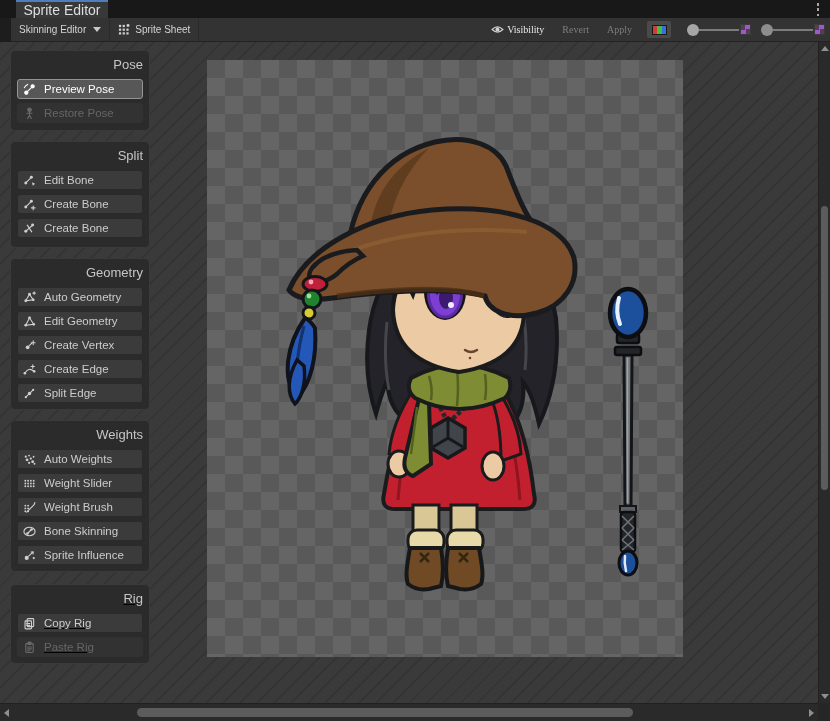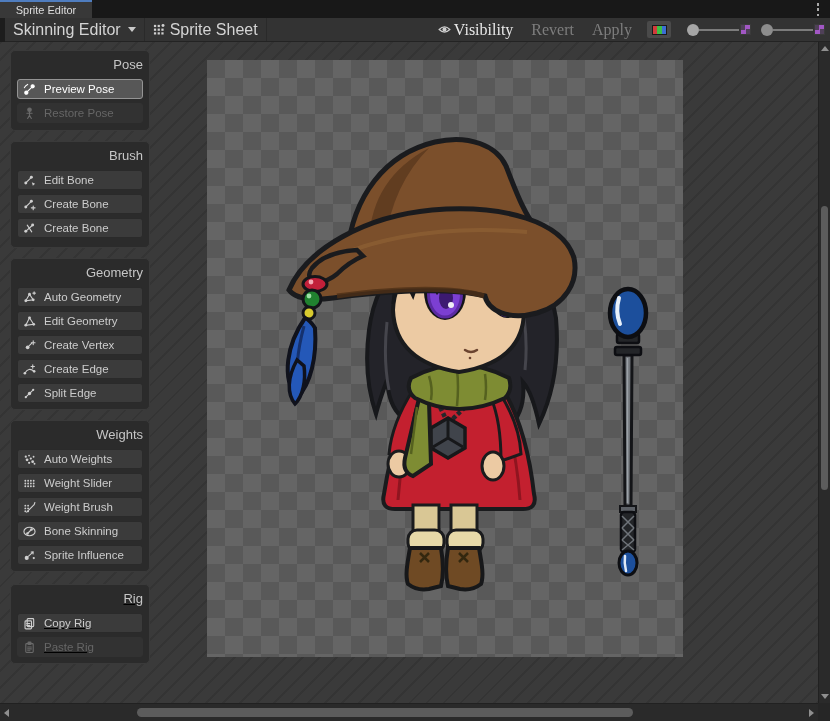"Sprite Editor" .tab { font-size: 11px -> 14px; left: 0 -> 16px }
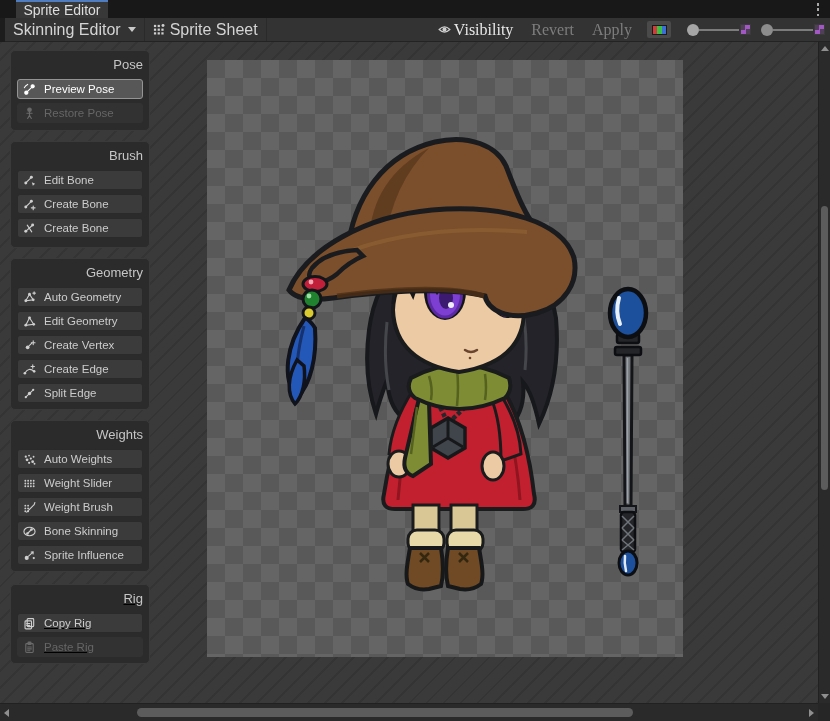"Skinning Editor" .toolbar { font-size: 16px -> 10px; left: 5px -> 11px }
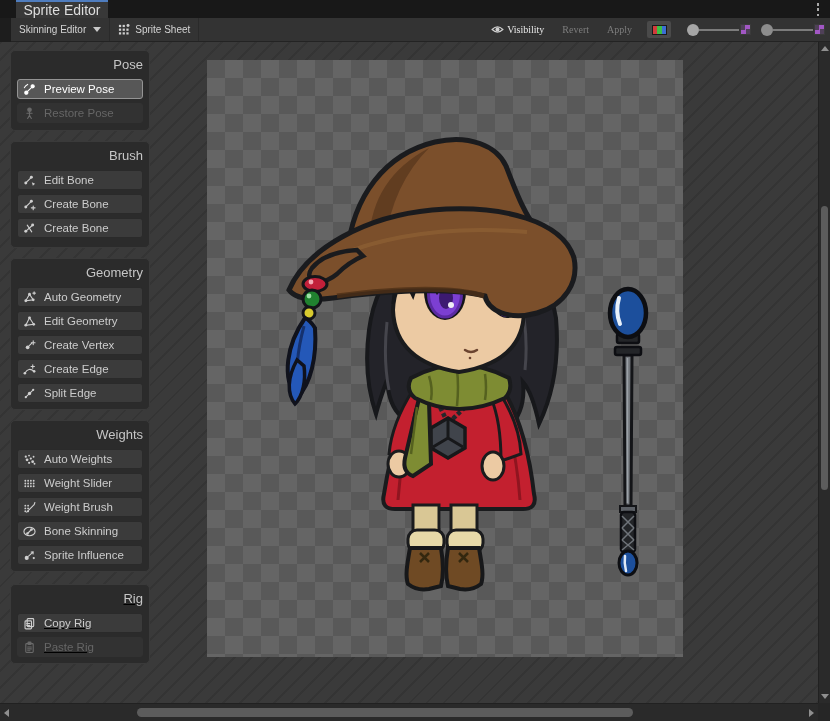"Brush" div.sec-title { text: Brush -> Split }
